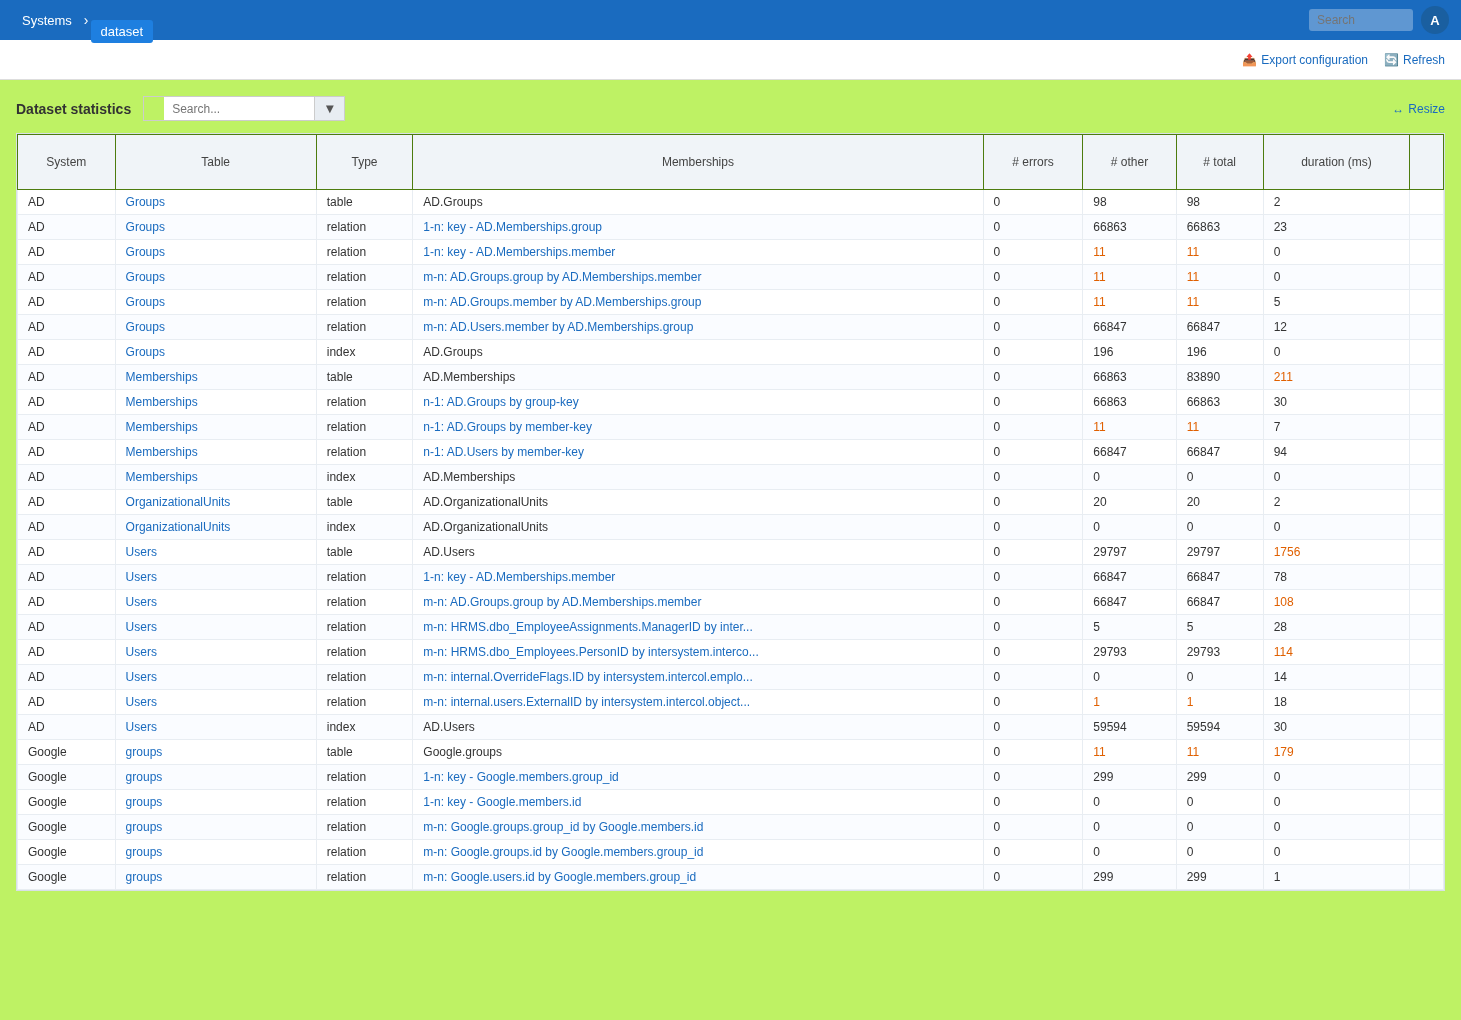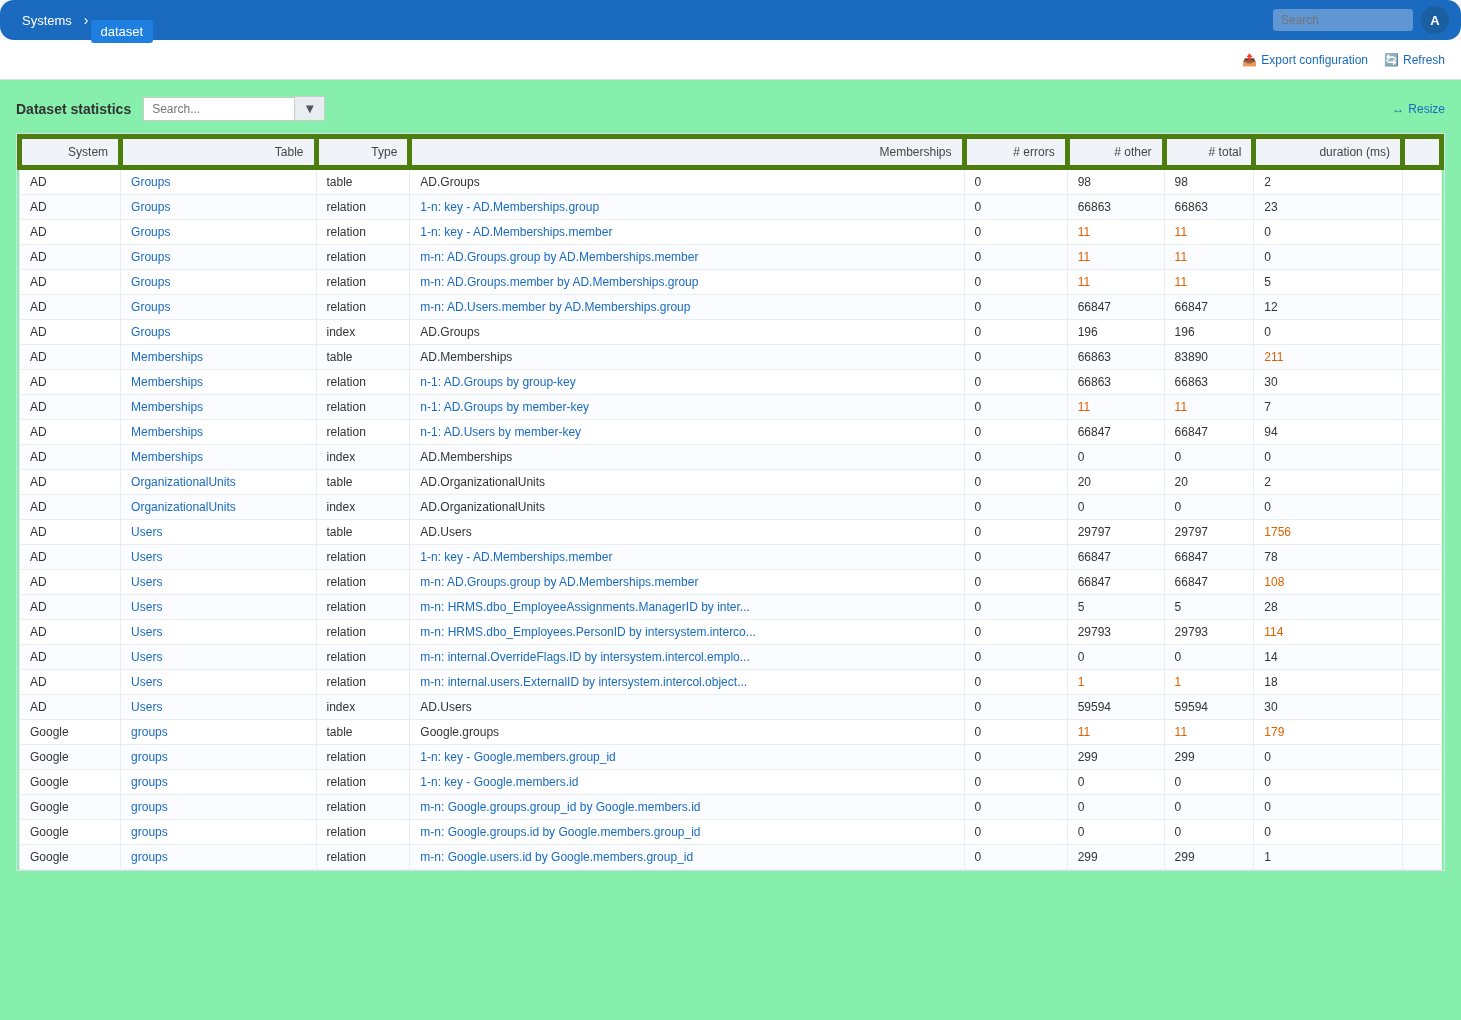"Systems" .header { border-radius: 14px -> none }
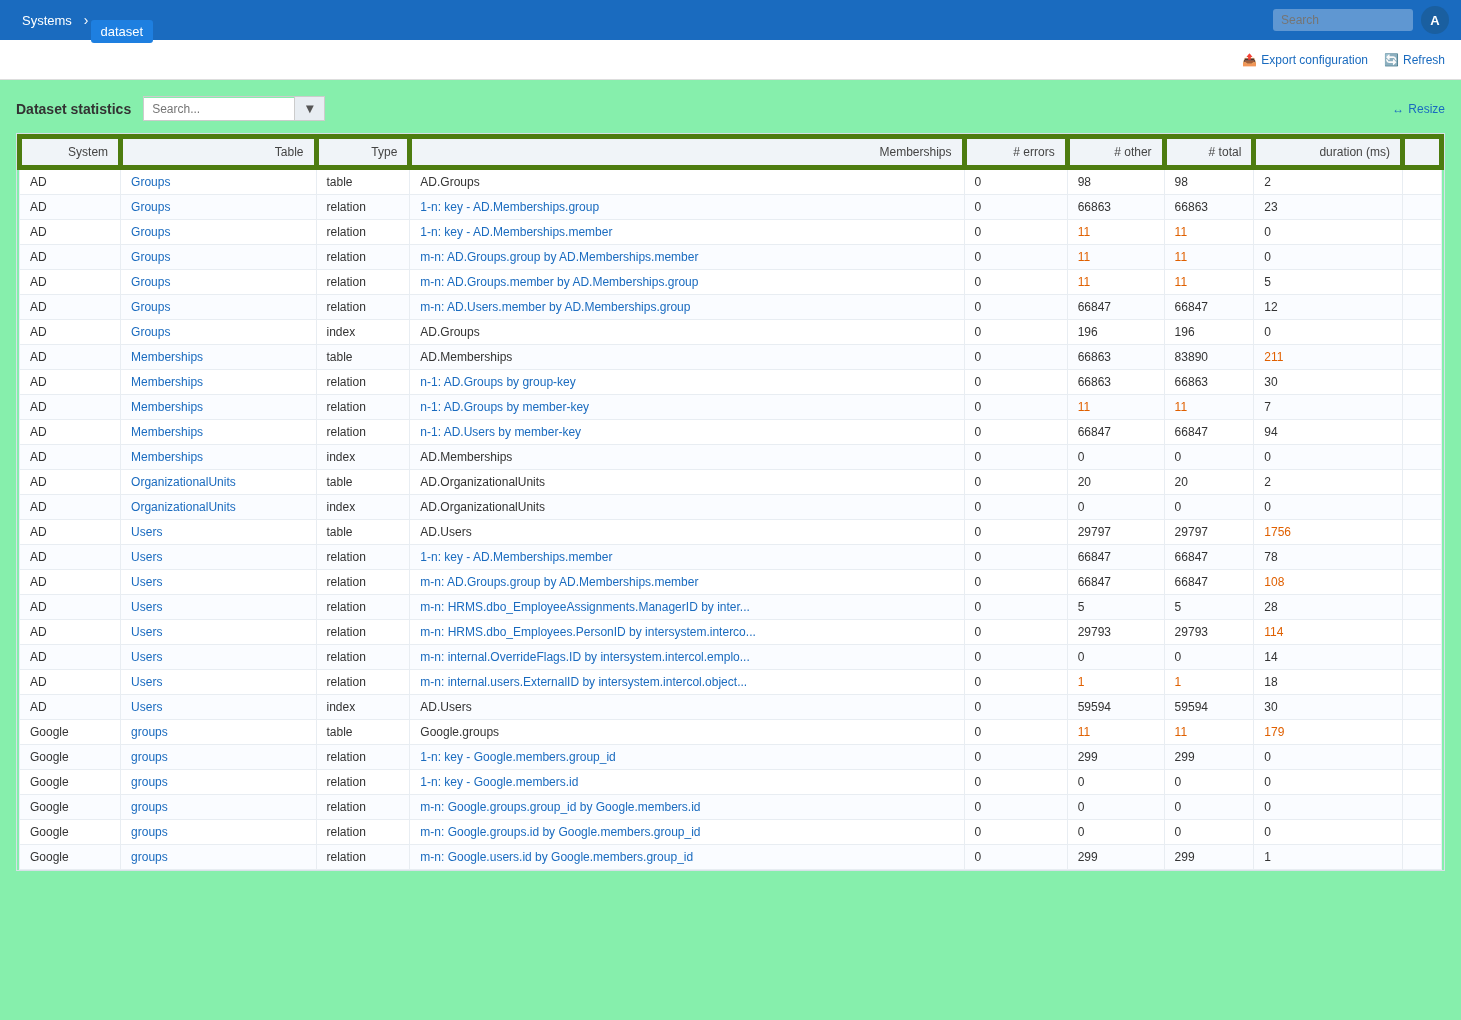"Search" .header-search { width: 140px -> 104px }
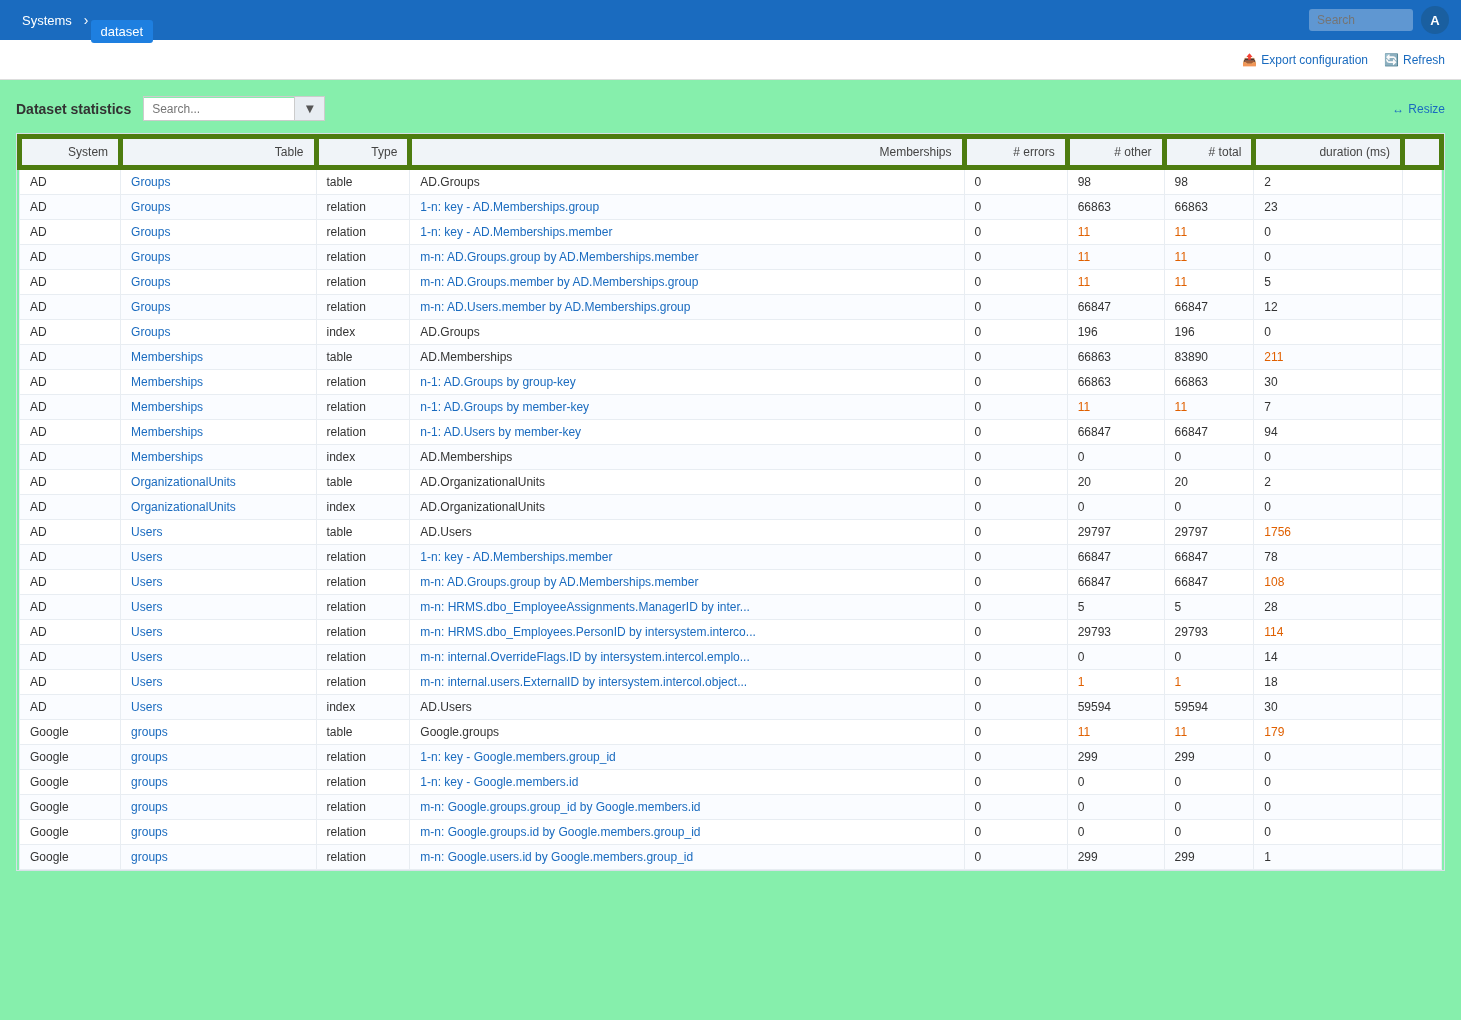"Dataset statistics" .main { background: #86efac -> #bef264 }
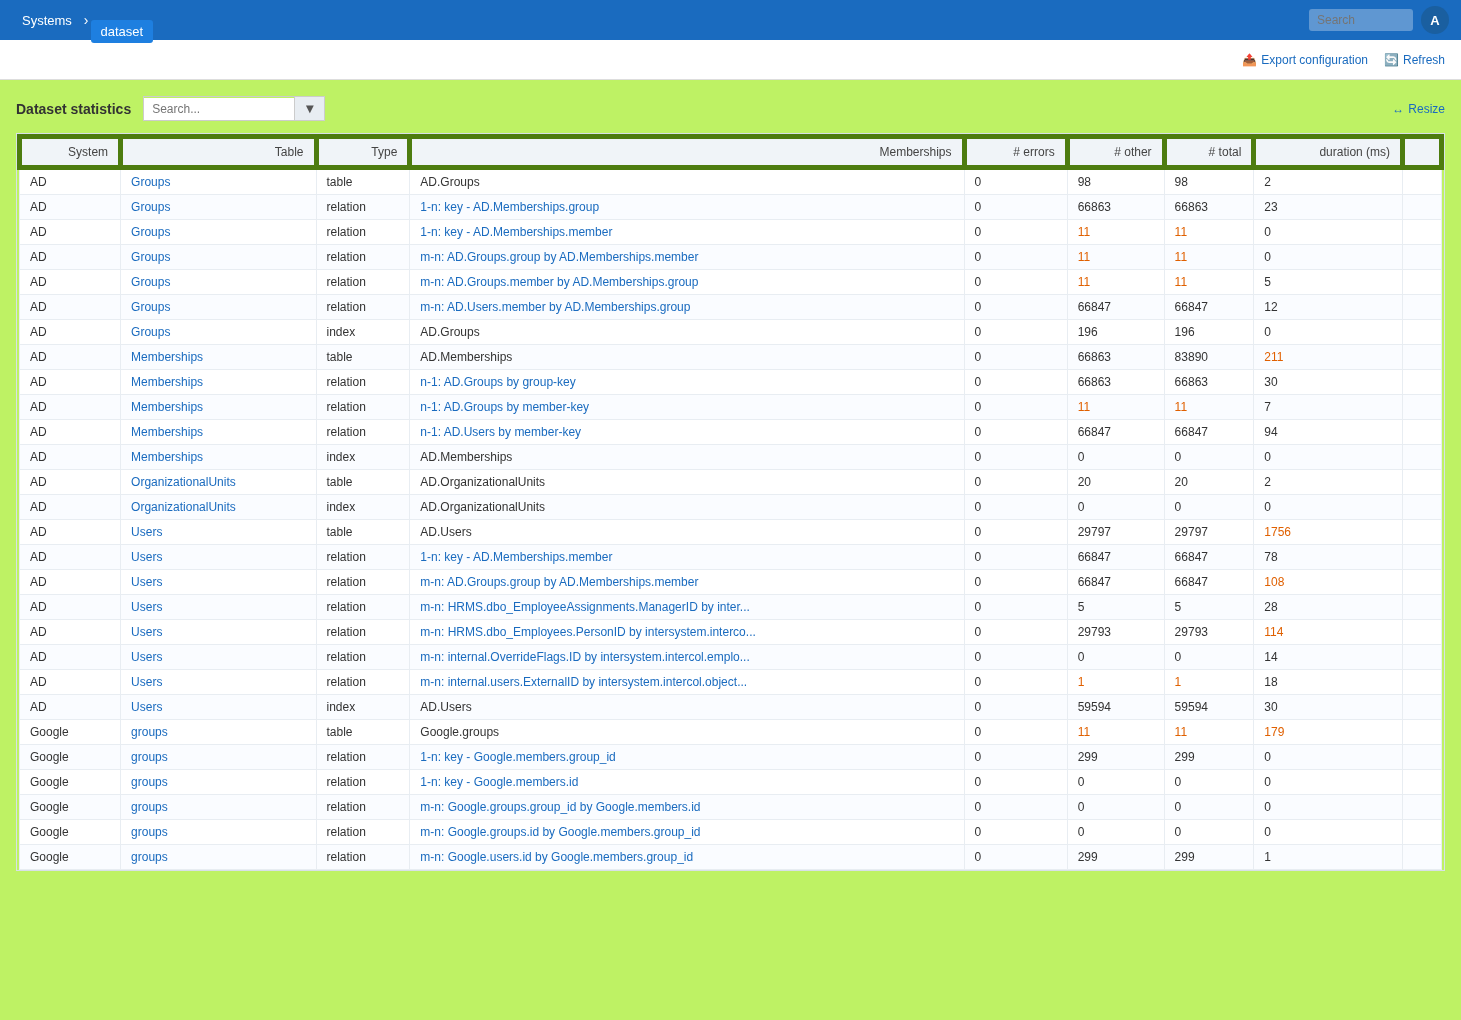"Search..." .search-container { align-items: center -> none; padding-left: none -> 20px }
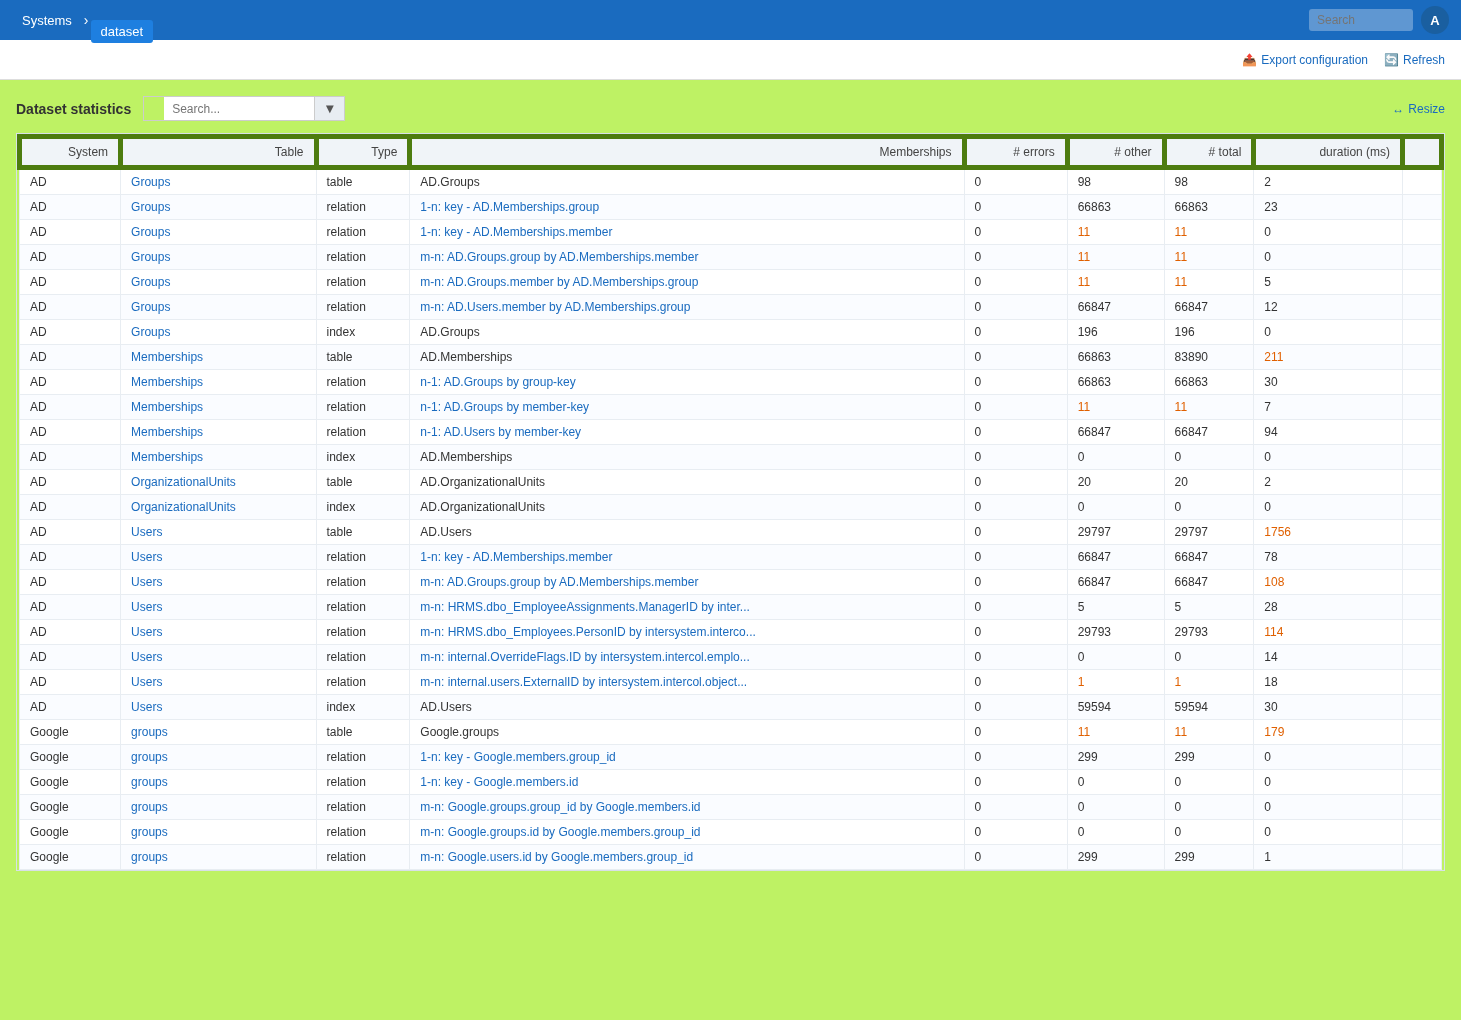"System" .data-table th { border: 5px solid #4d7c0f -> 1px solid #4d7c0f; padding: 6px 10px -> 20px 10px; text-align: right -> center }
